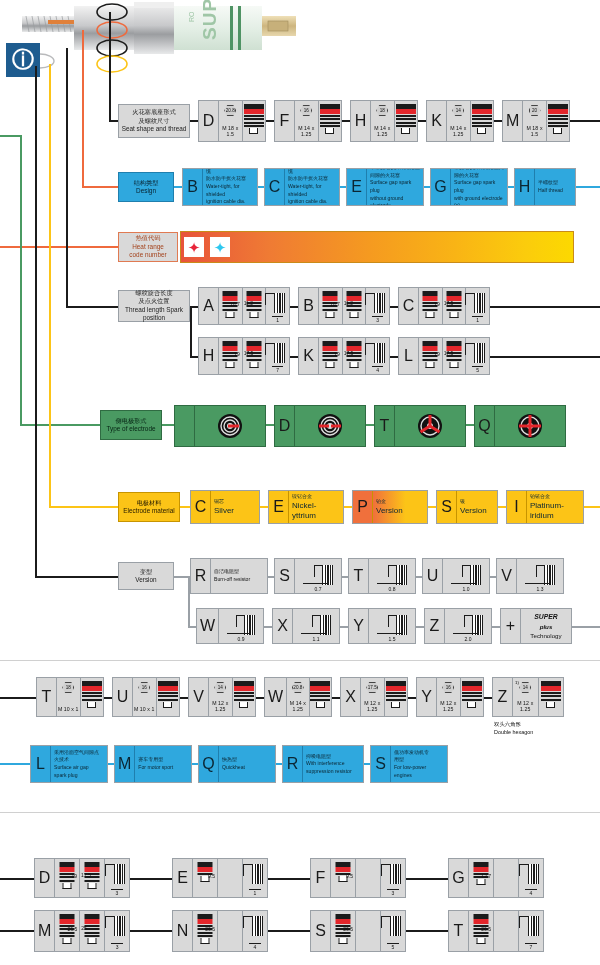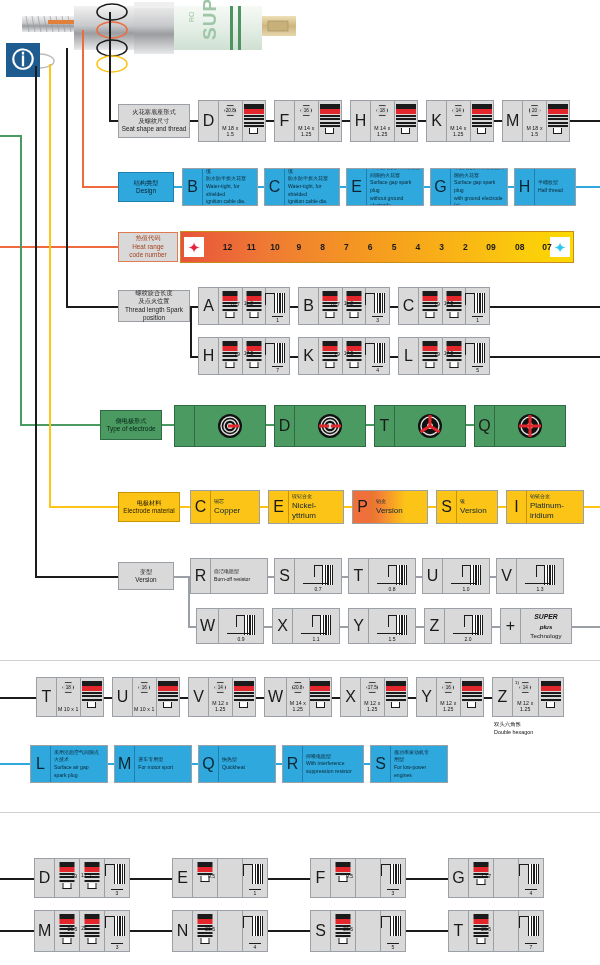"12" div.nums { html: <div> <span>12</span> <span>11</span> <span>10</span> <span>9</span> <span>8</span> <span>7</span> <span>6</span> <span>5</span> <span>4</span> <span>3</span> <span>2</span> <span>09</span> <span>08</span> <span>07</span> </div> -> none }
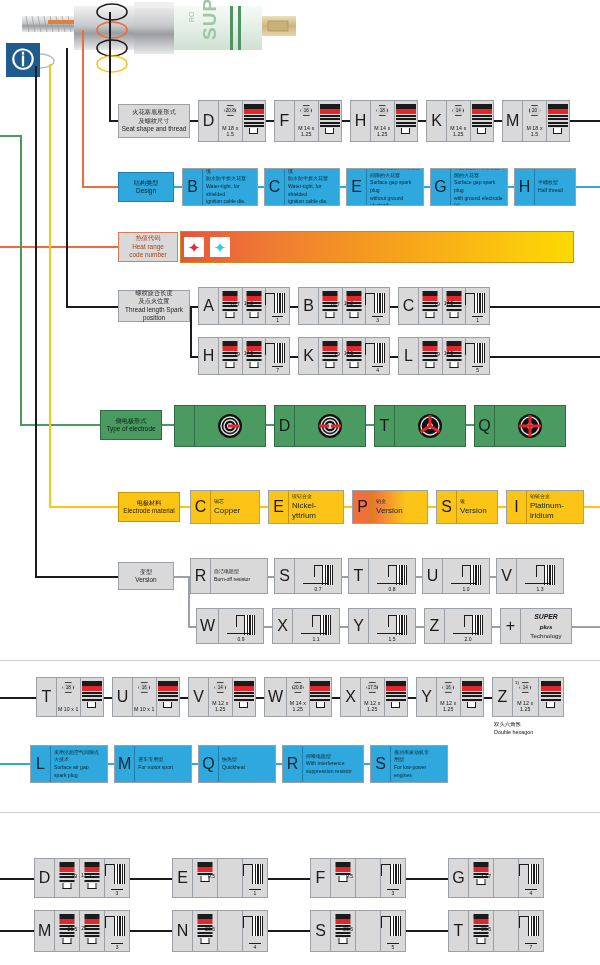"Copper" div.big { text: Copper -> Silver }
